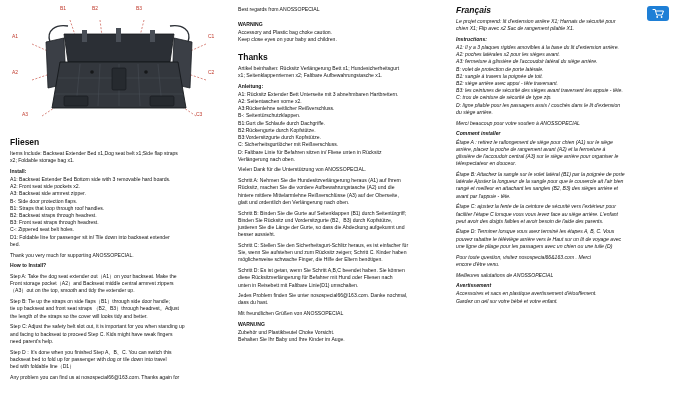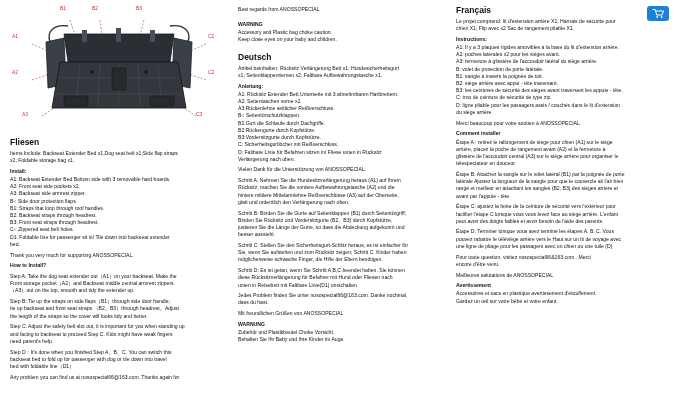"Français" .col-right { font-style: none -> italic }
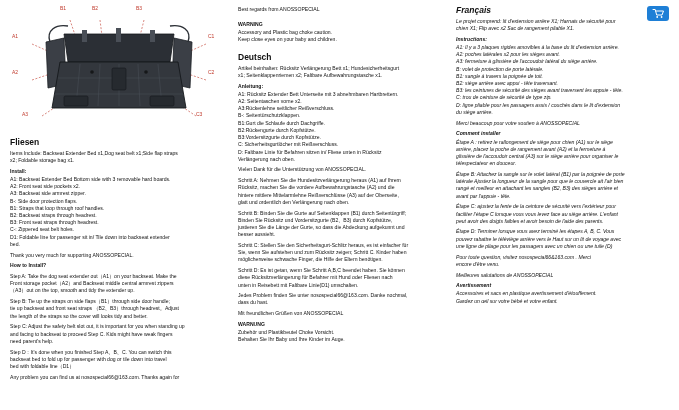"Deutsch" h2.head { text: Deutsch -> Thanks }
